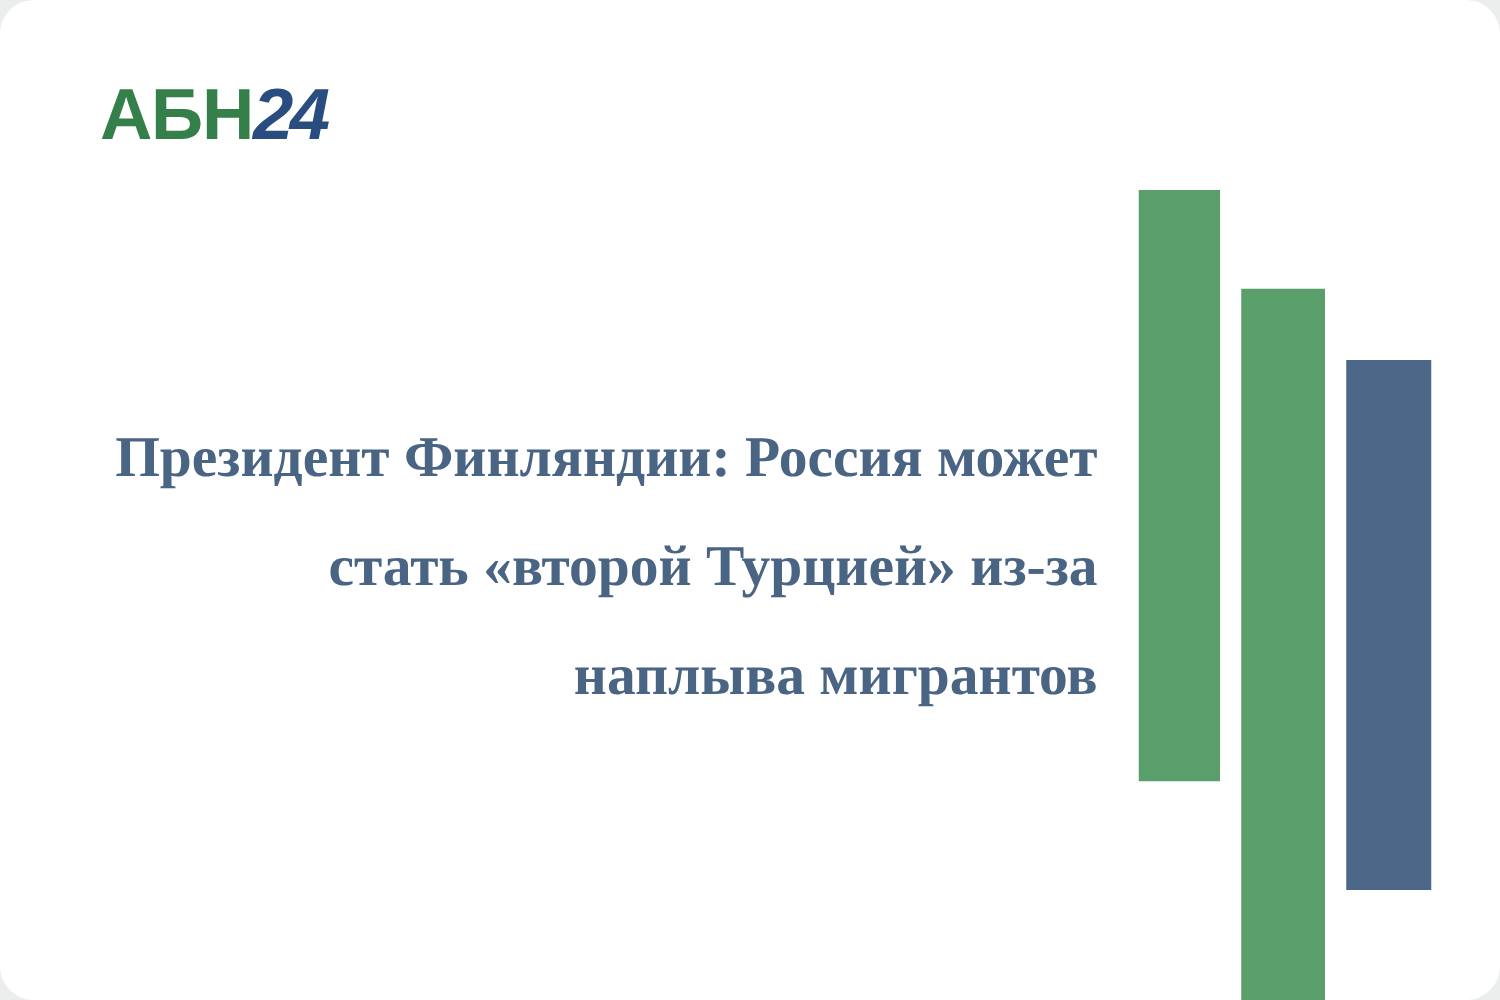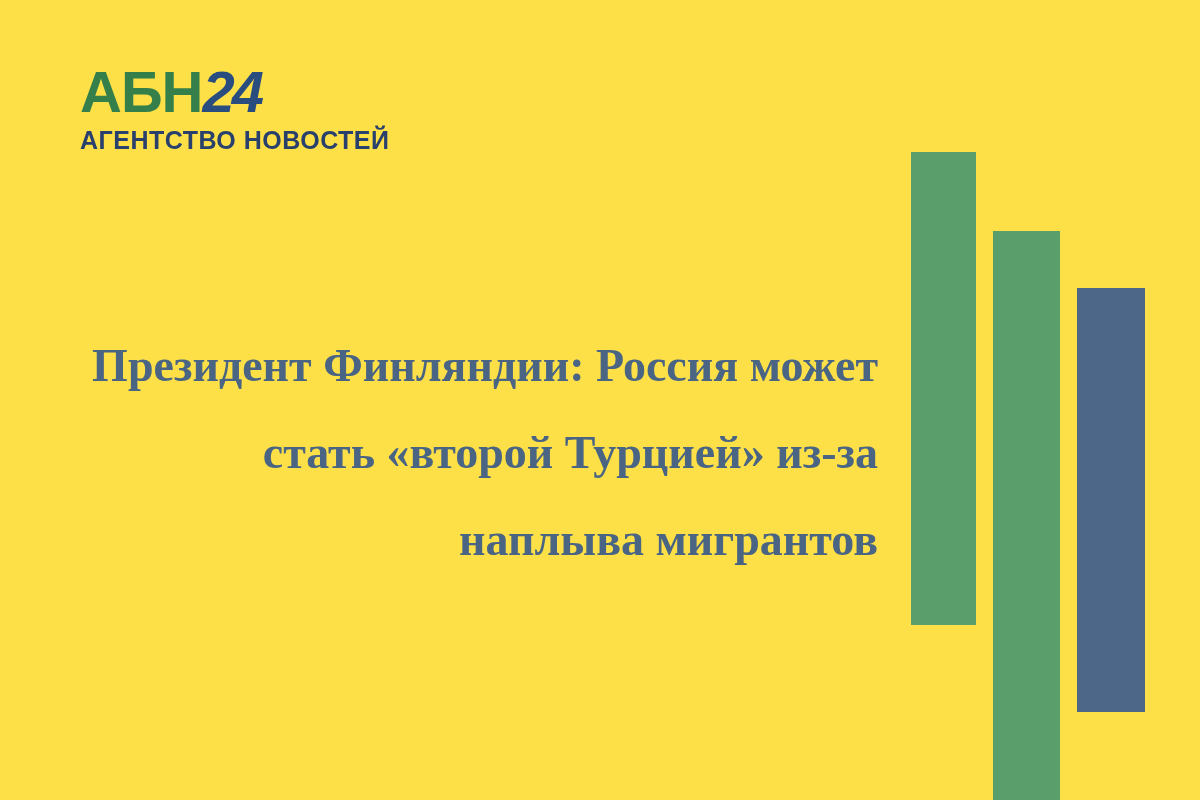"АБН24" div.canvas { background: #fde047 -> #ffffff; border-radius: none -> 27px }
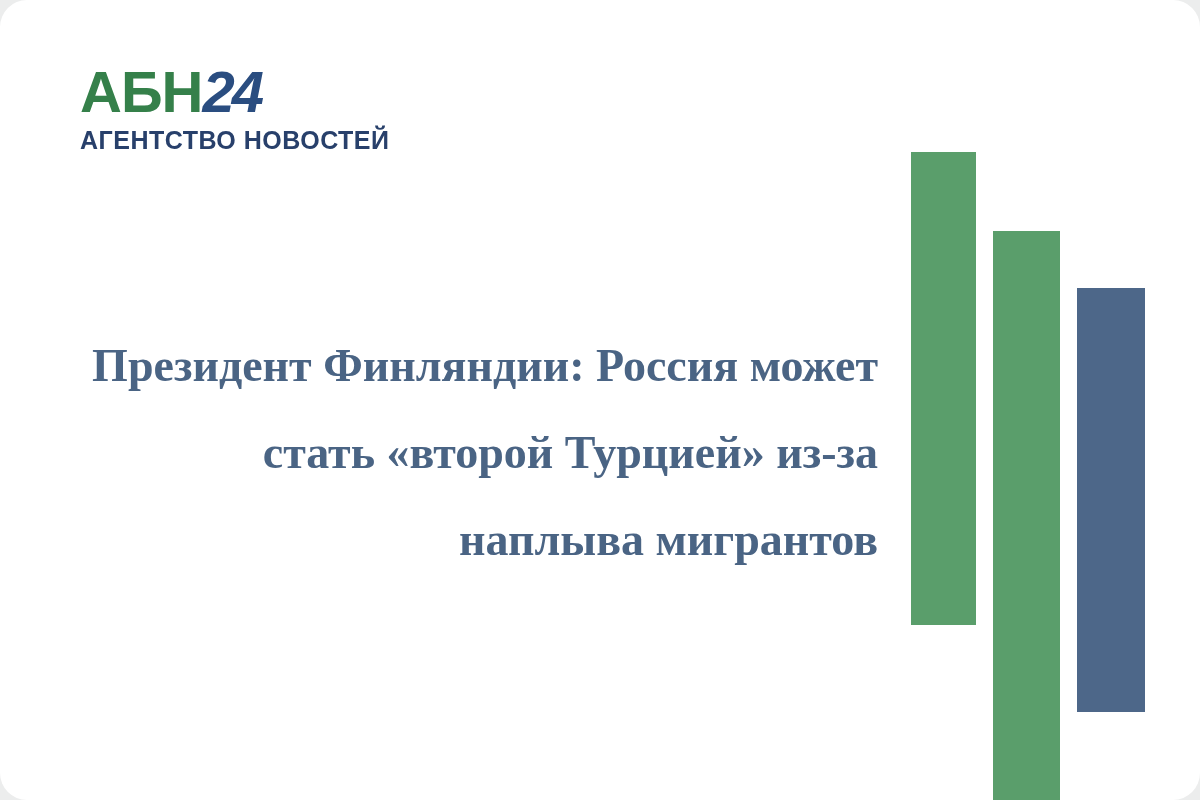"АГЕНТСТВО НОВОСТЕЙ" span.logo-tagline { html: <span>АГЕНТСТВО НОВОСТЕЙ</span> -> none }
